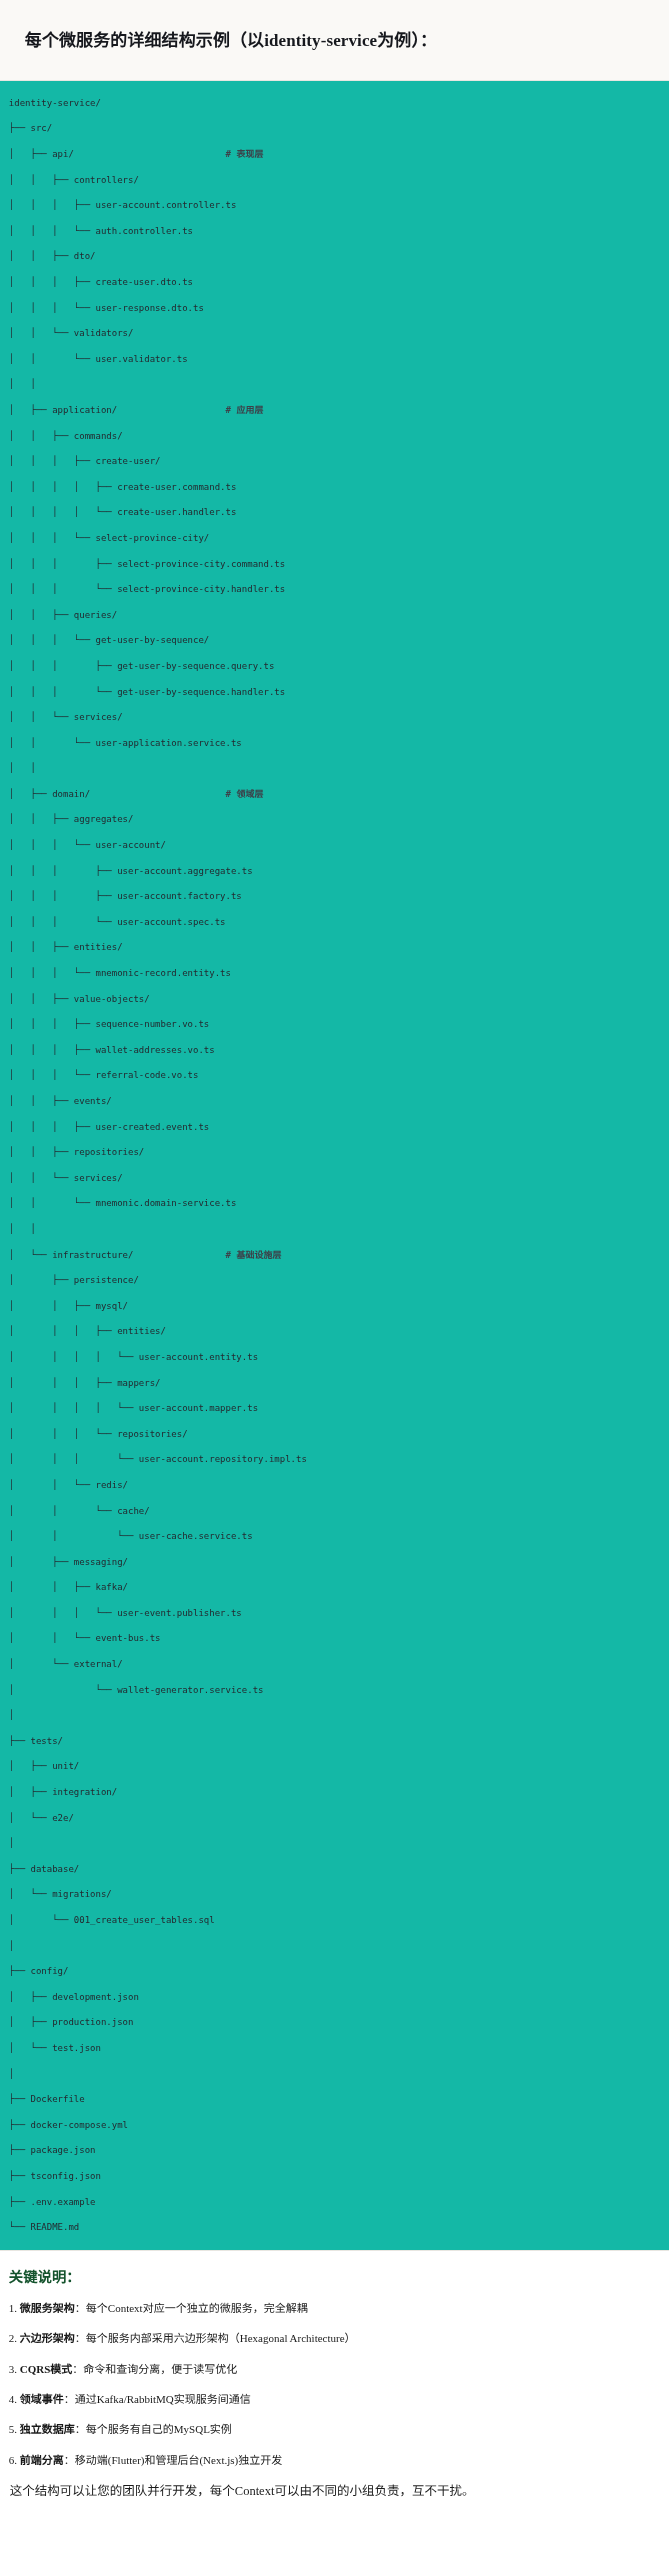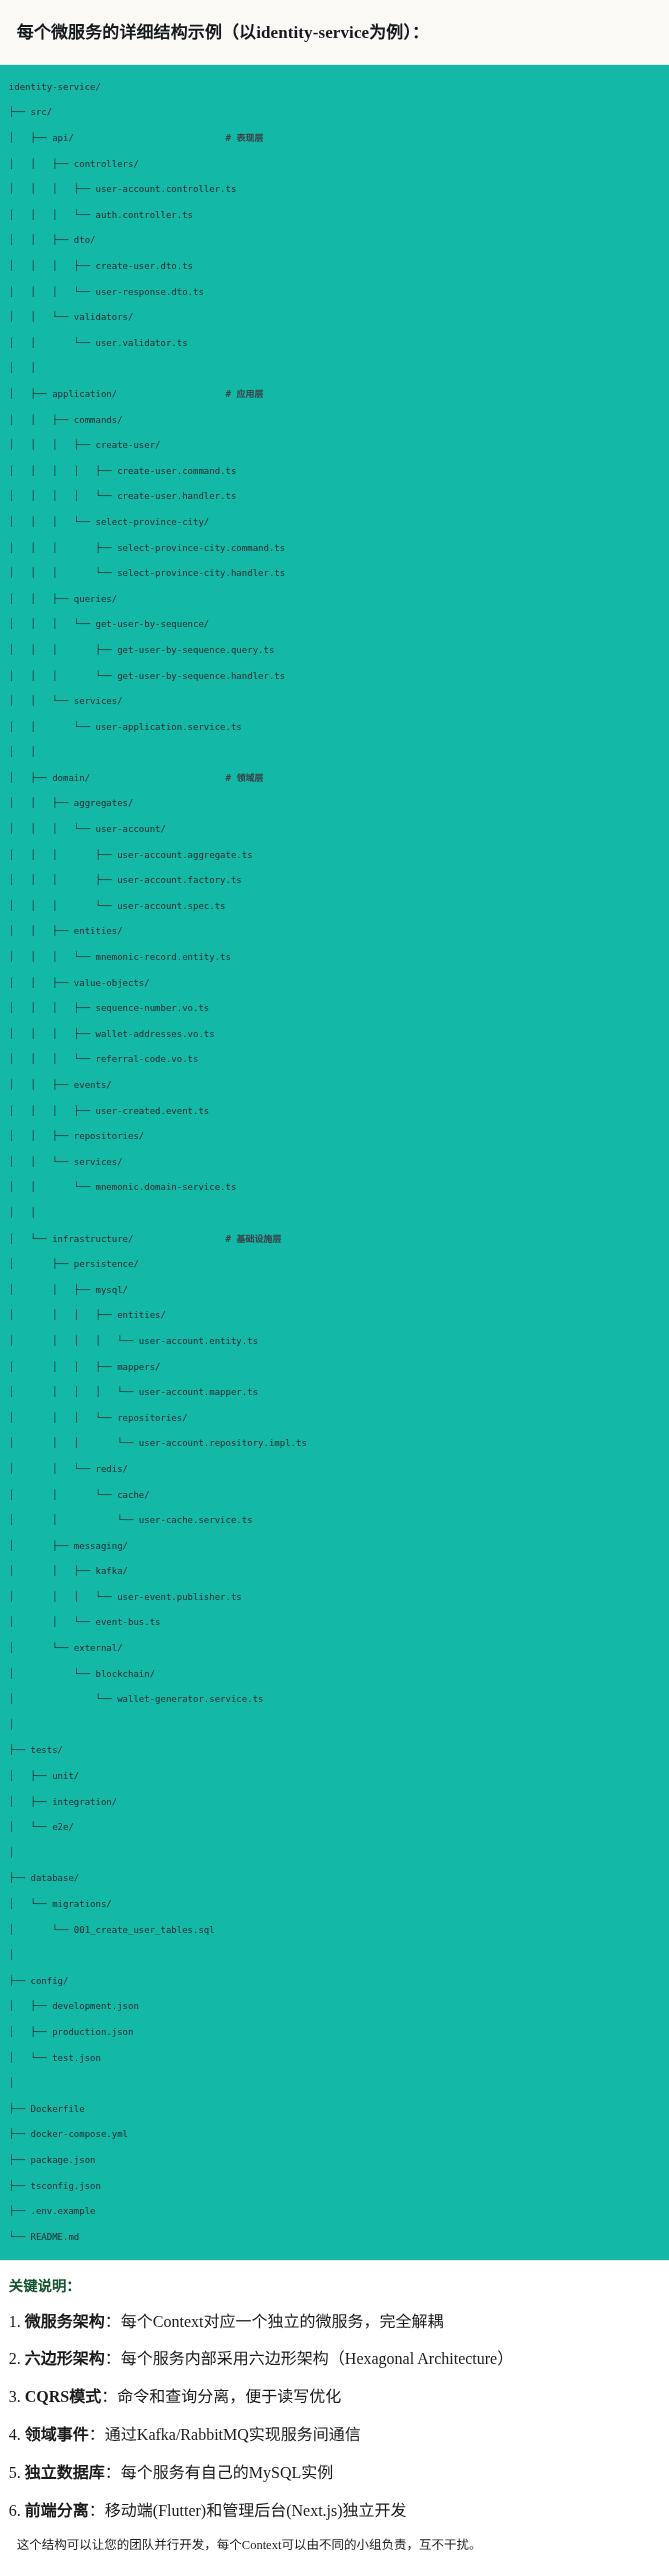"每个微服务的详细结构示例（以identity-service为例）：" .page-title { margin: 8px -> 16px }
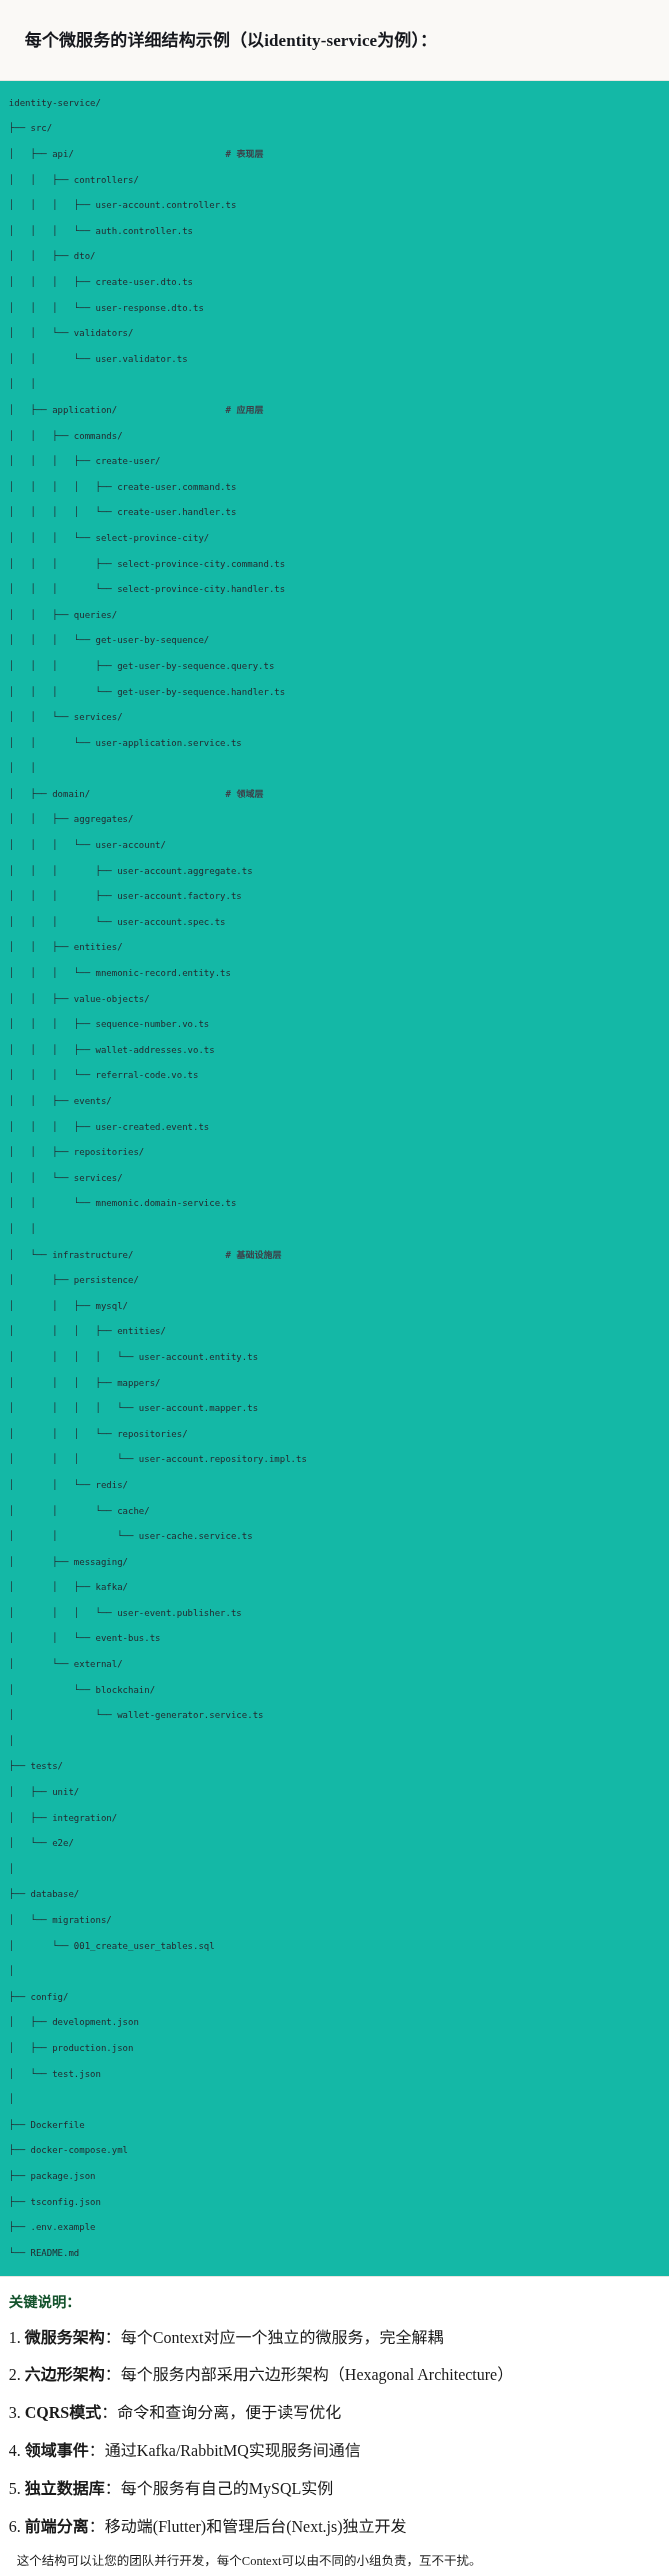"│ └── blockchain/" span.tree-line { html: <span><span>│ └── blockchain/</span></span> -> none }
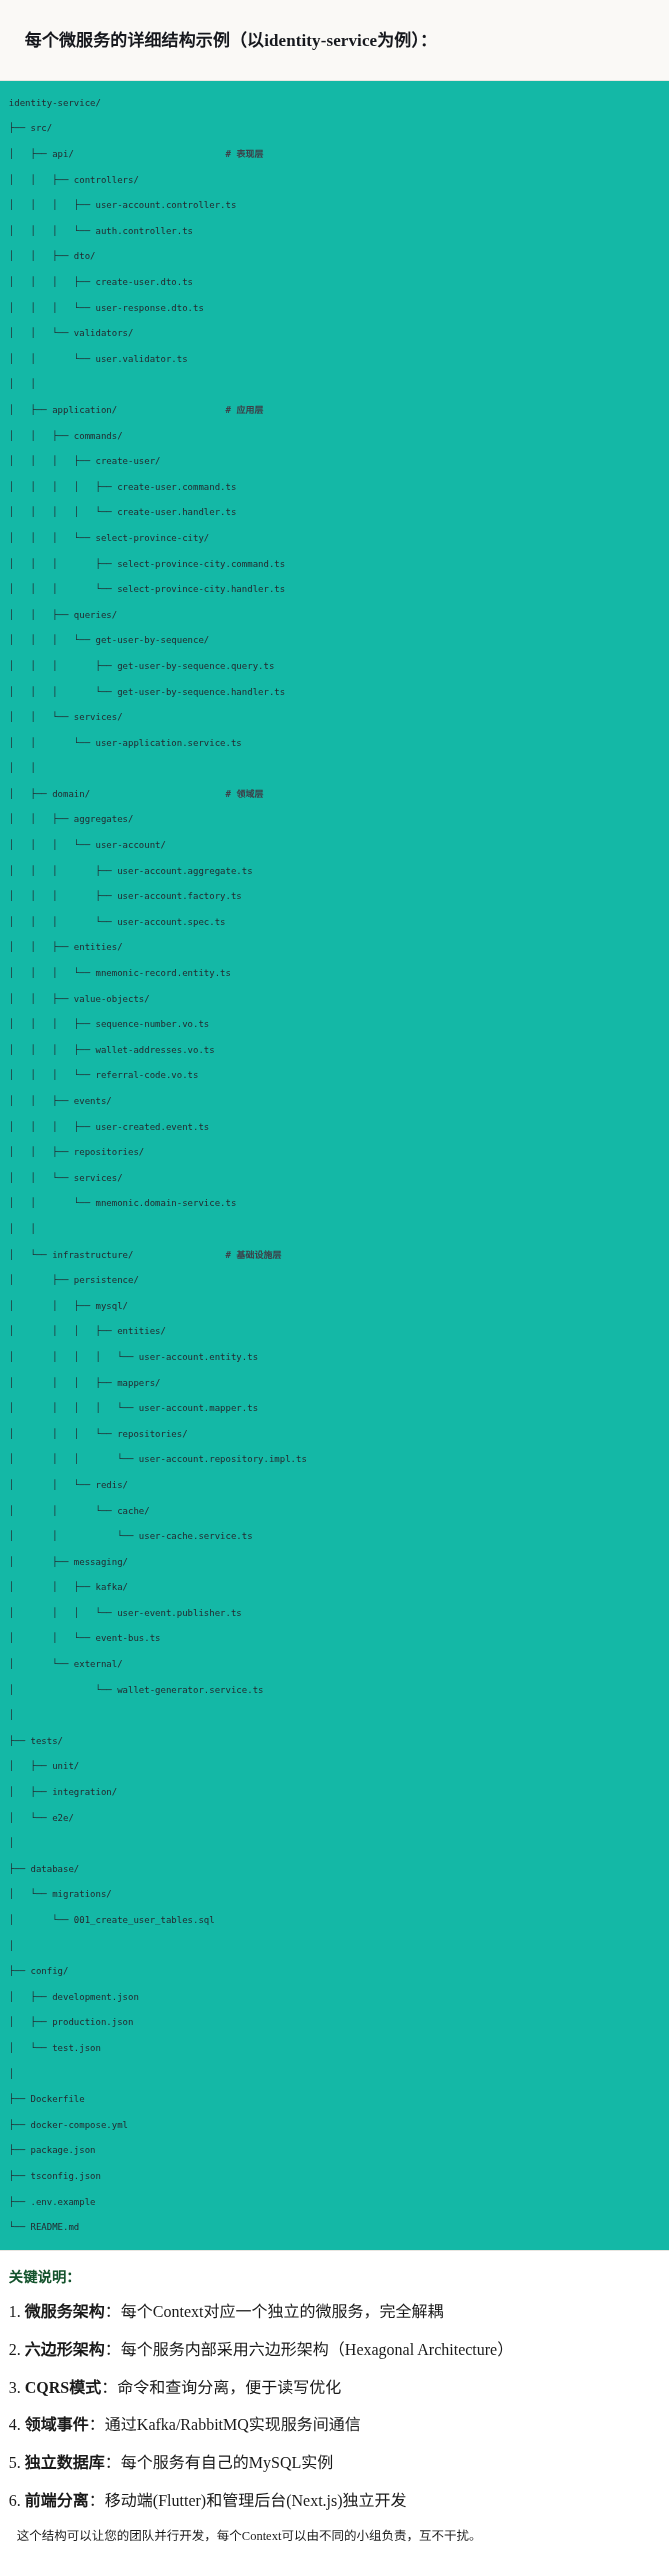"1. 微服务架构：每个Context对应一个独立的微服务，完全解耦" .key-item { font-size: 16px -> 11px }
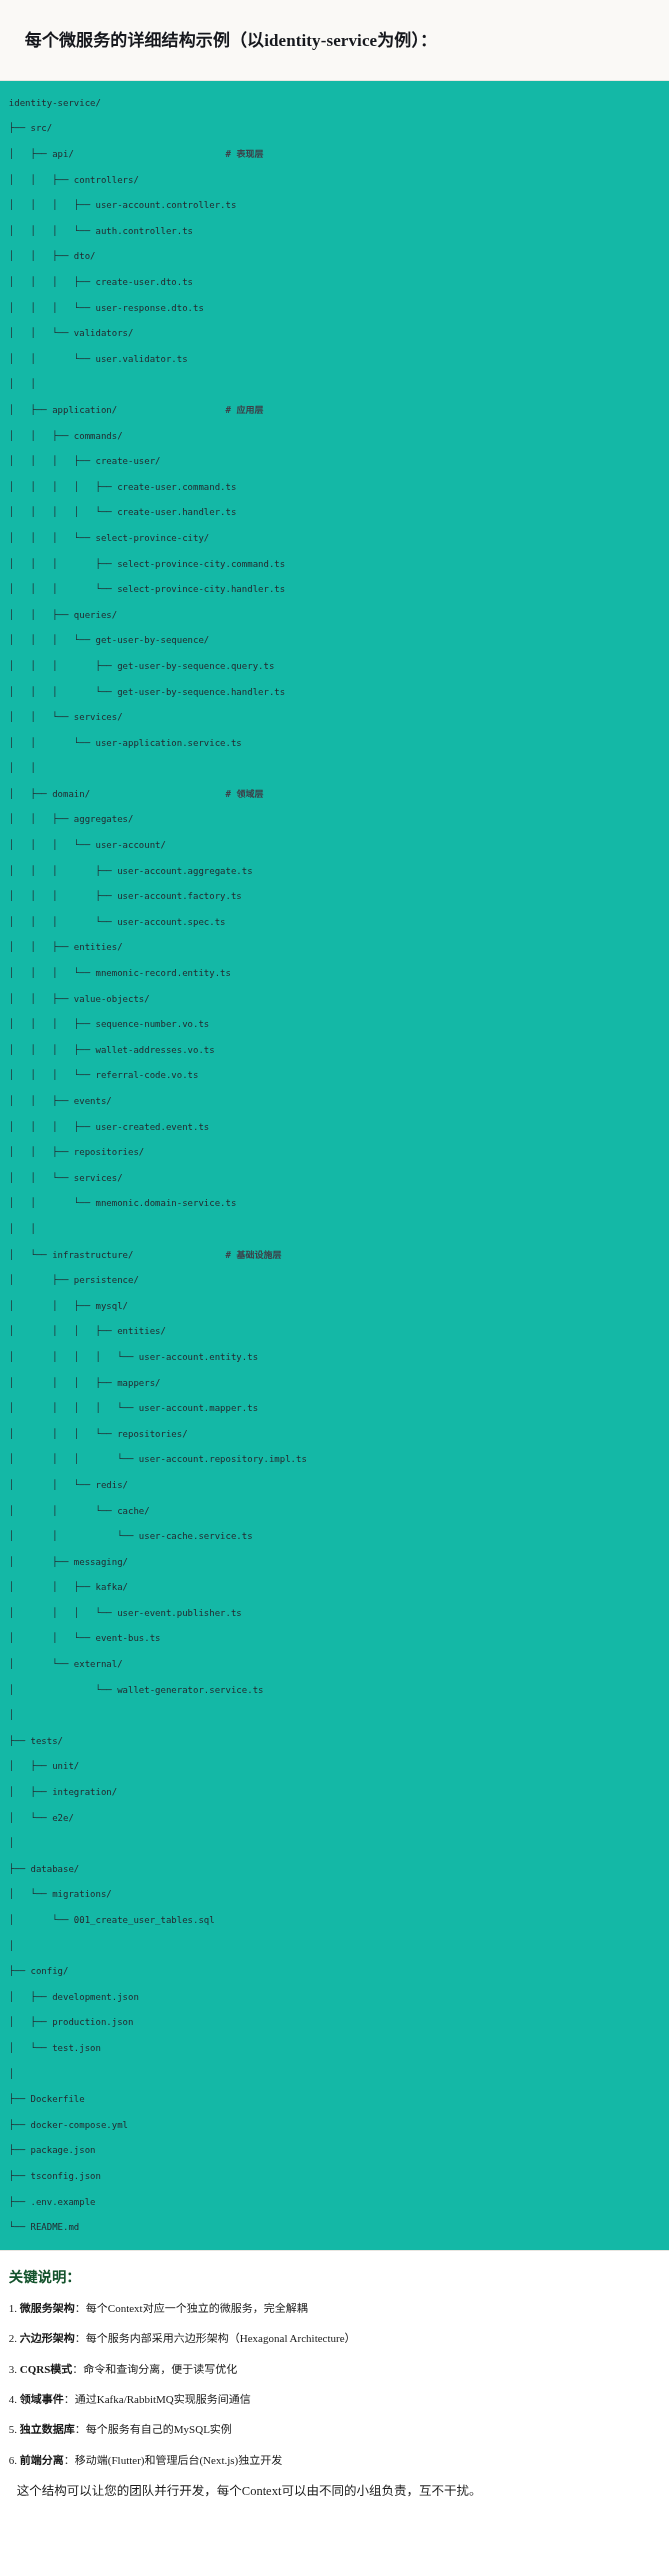"这个结构可以让您的团队并行开发，每个Context可以由不同的小组负责，互不干扰" .closing { margin: 10px 0 0 8px -> 10px 0 0 1px }
